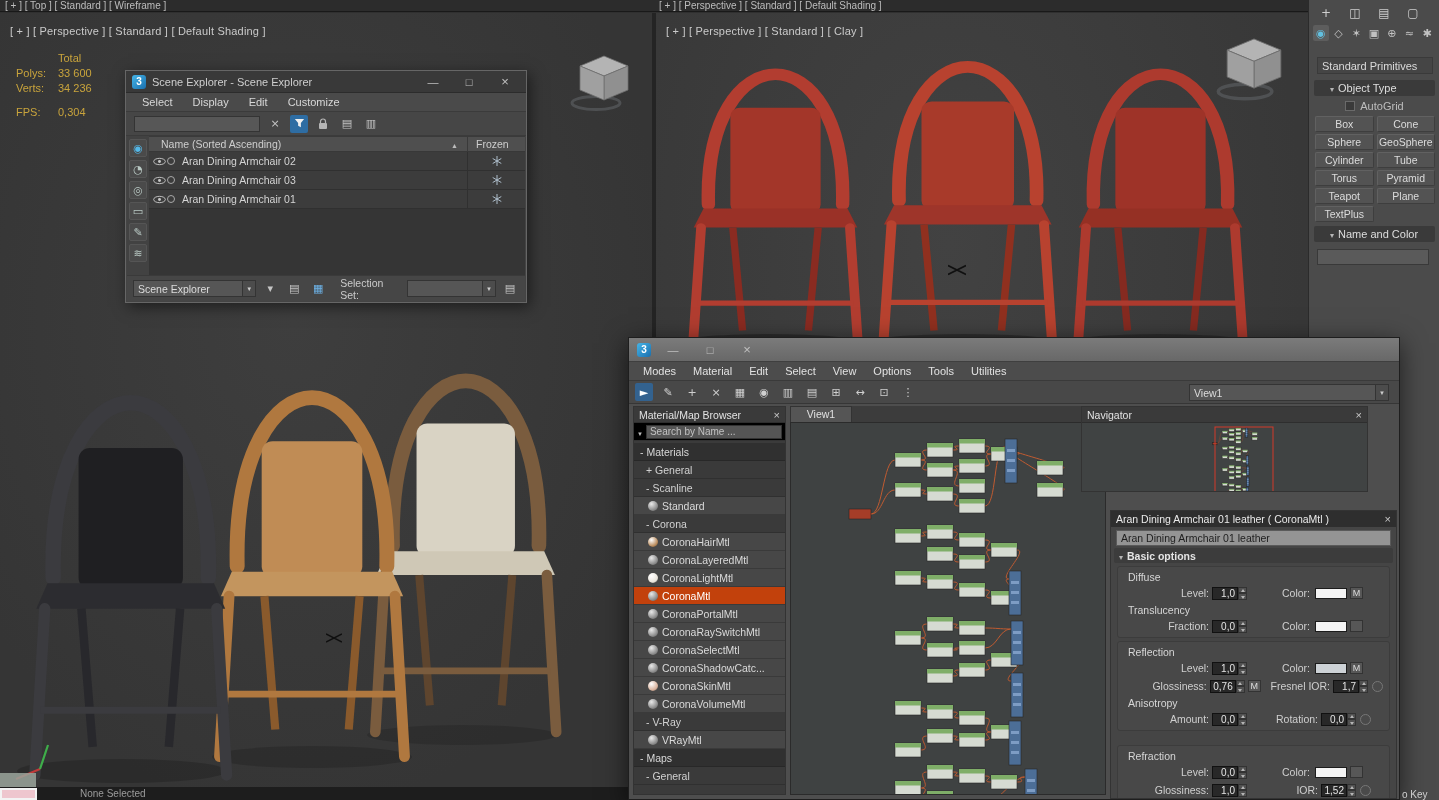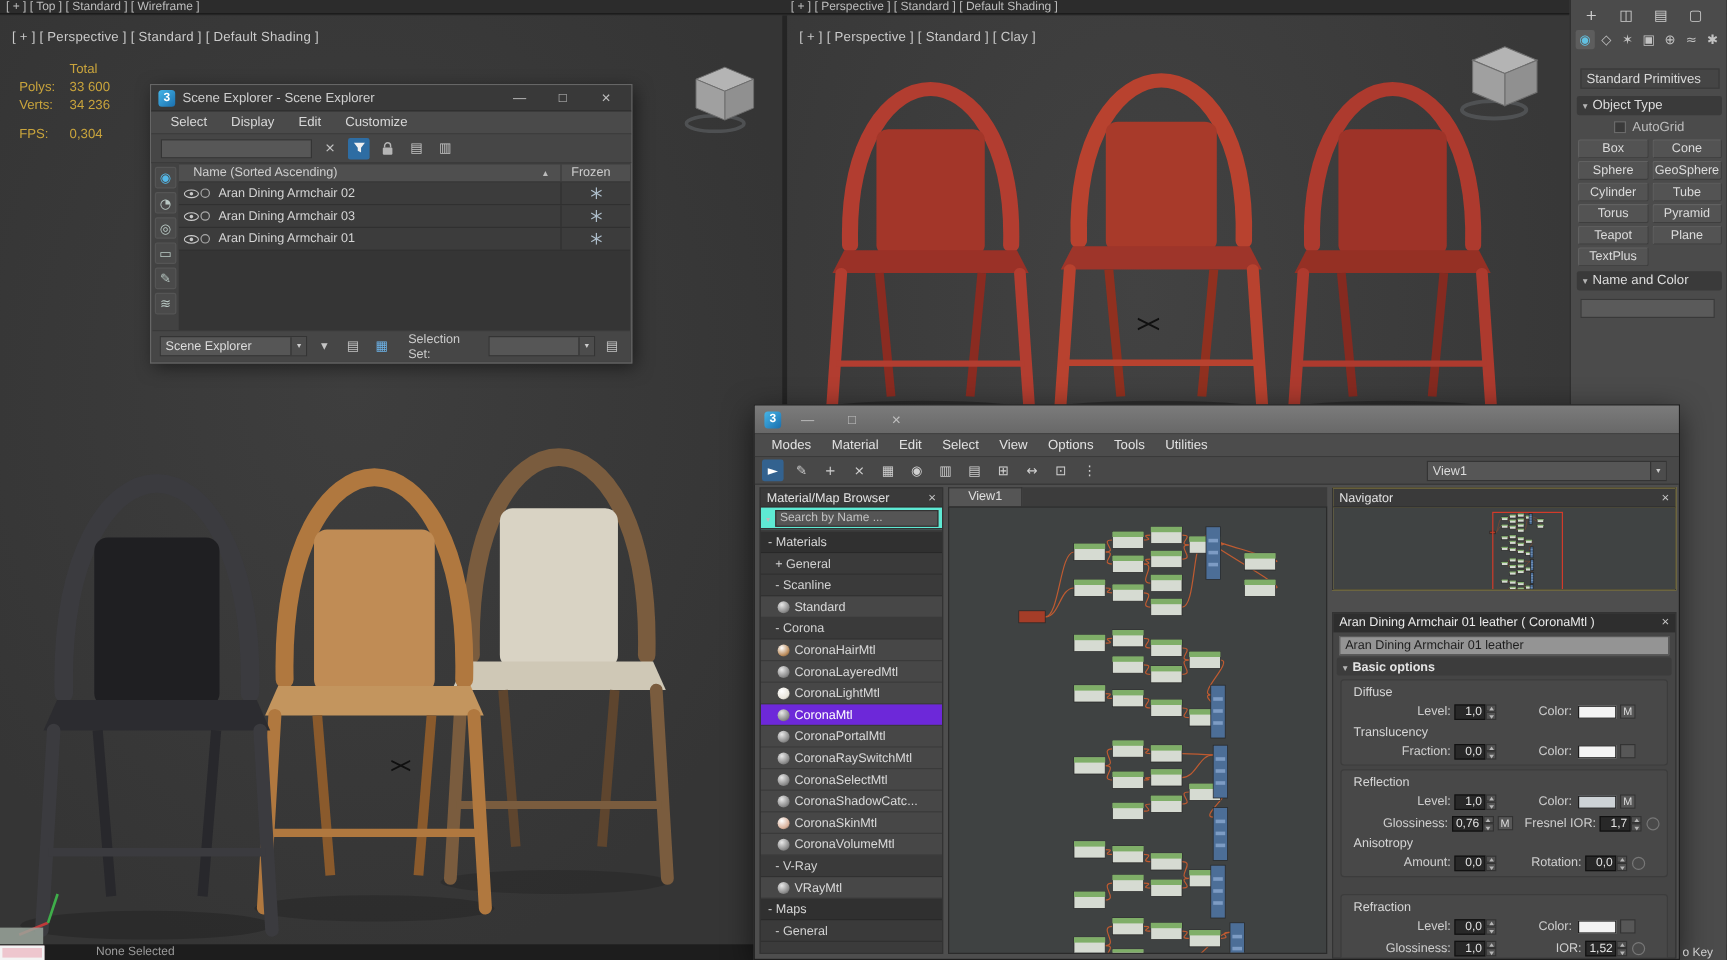"Object Type" .rollout { padding-left: 5px -> 16px }
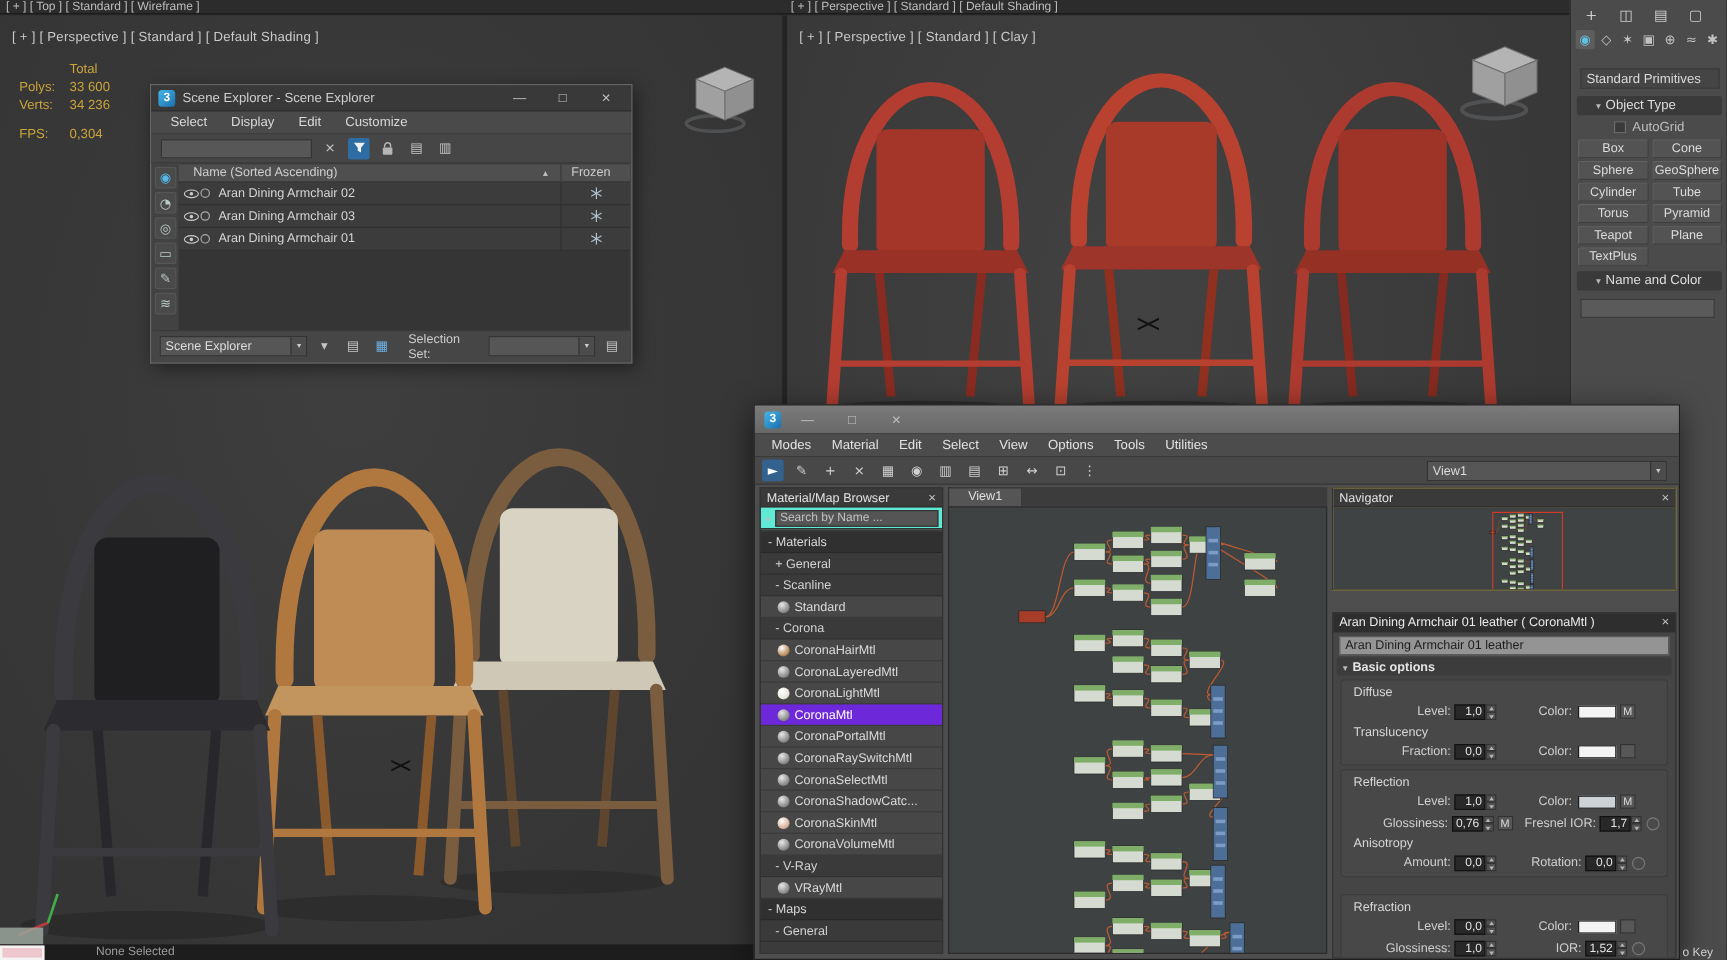"Navigator" #me-nav { background: #fde047 -> #ffffff; left: 481px -> 452px }
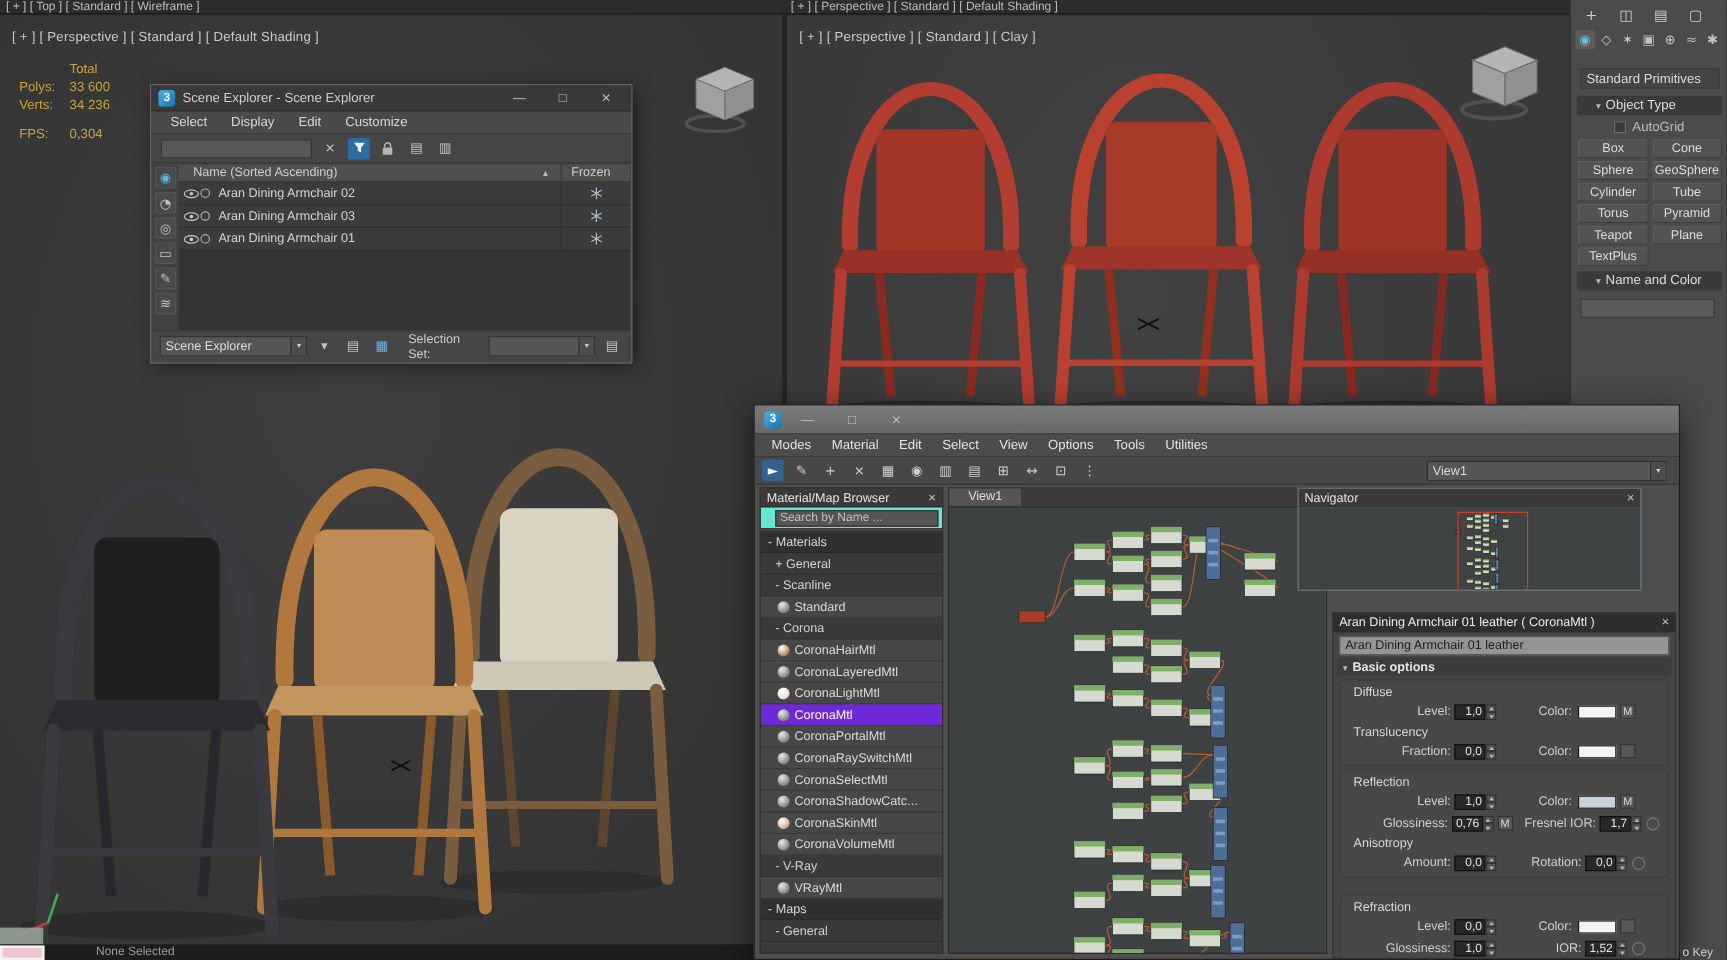"Search by Name ..." #me-search { background: #5eead4 -> #000000 }
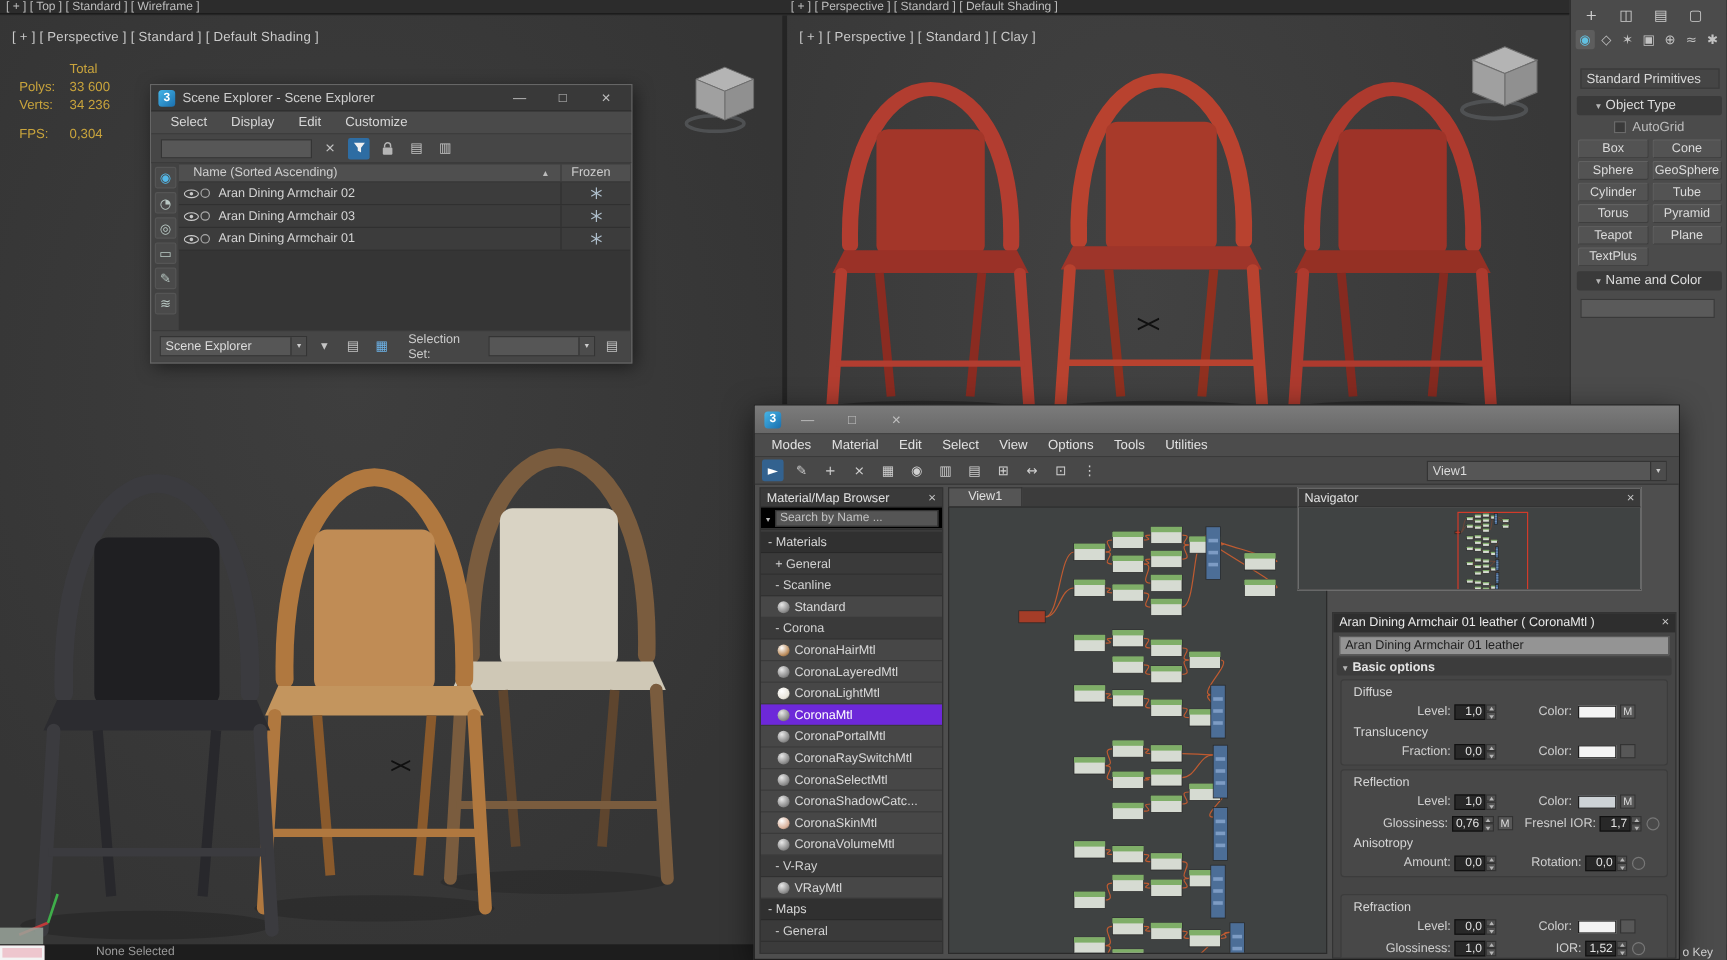"CoronaMtl" .tree-item.selected { background: #6d28d9 -> #c2410c }
